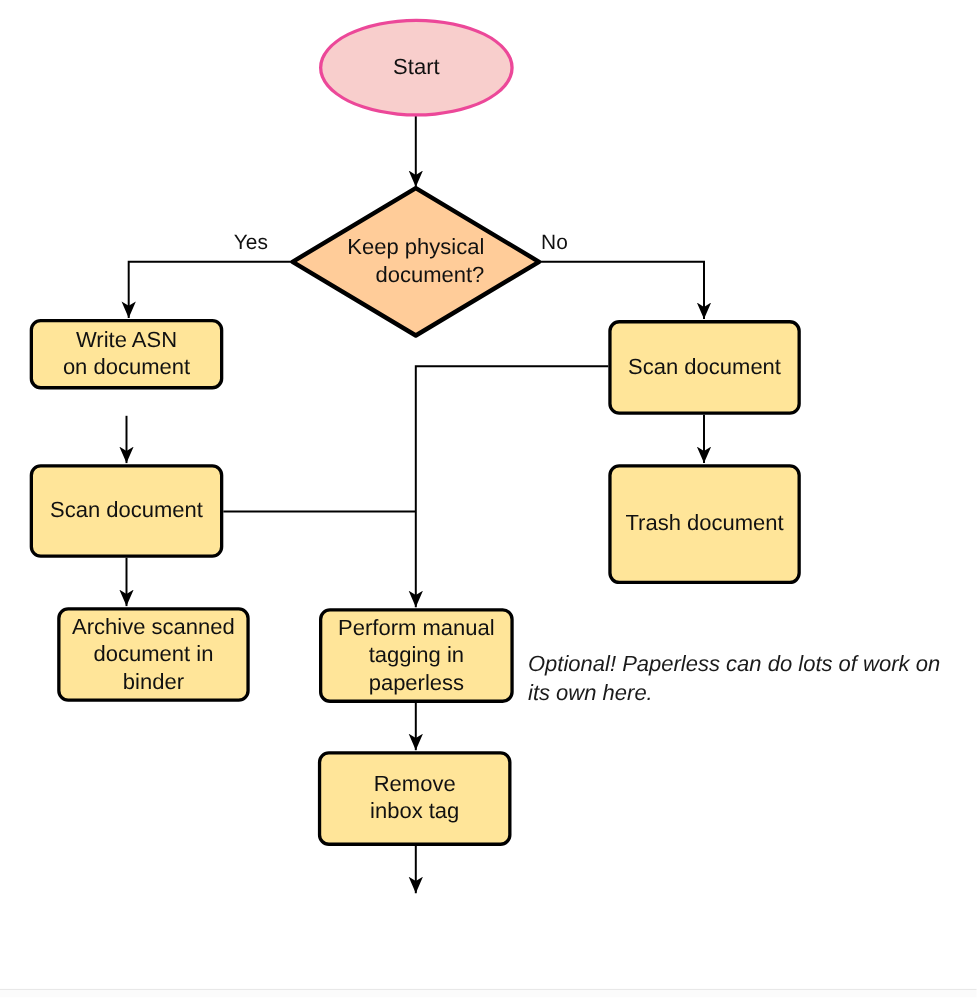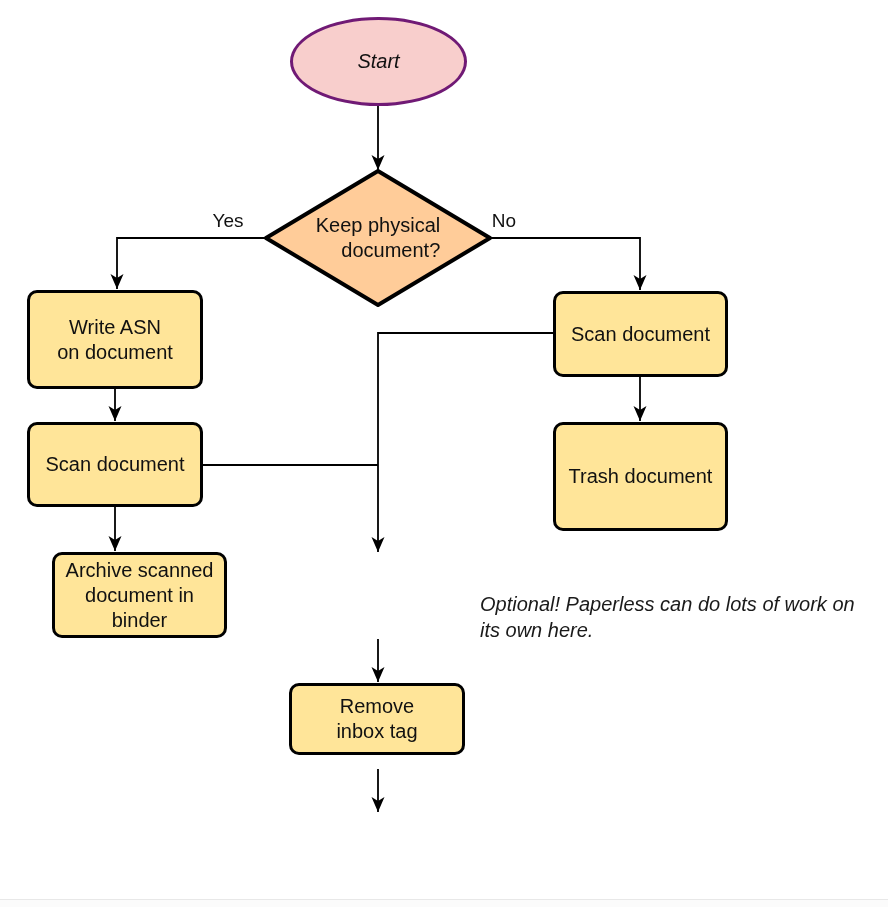"Start" .terminal { border: 3px solid #701a75 -> 3px solid #ec4899; font-style: italic -> none }
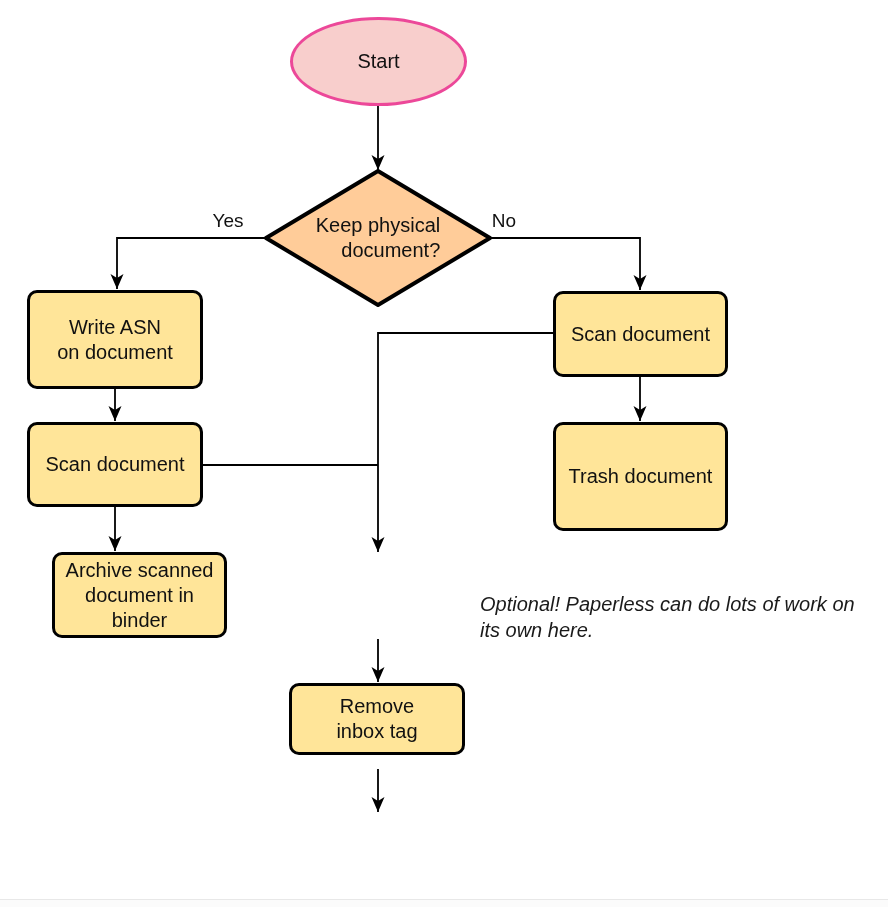"Write ASN" div.node { height: 99px -> 64px }
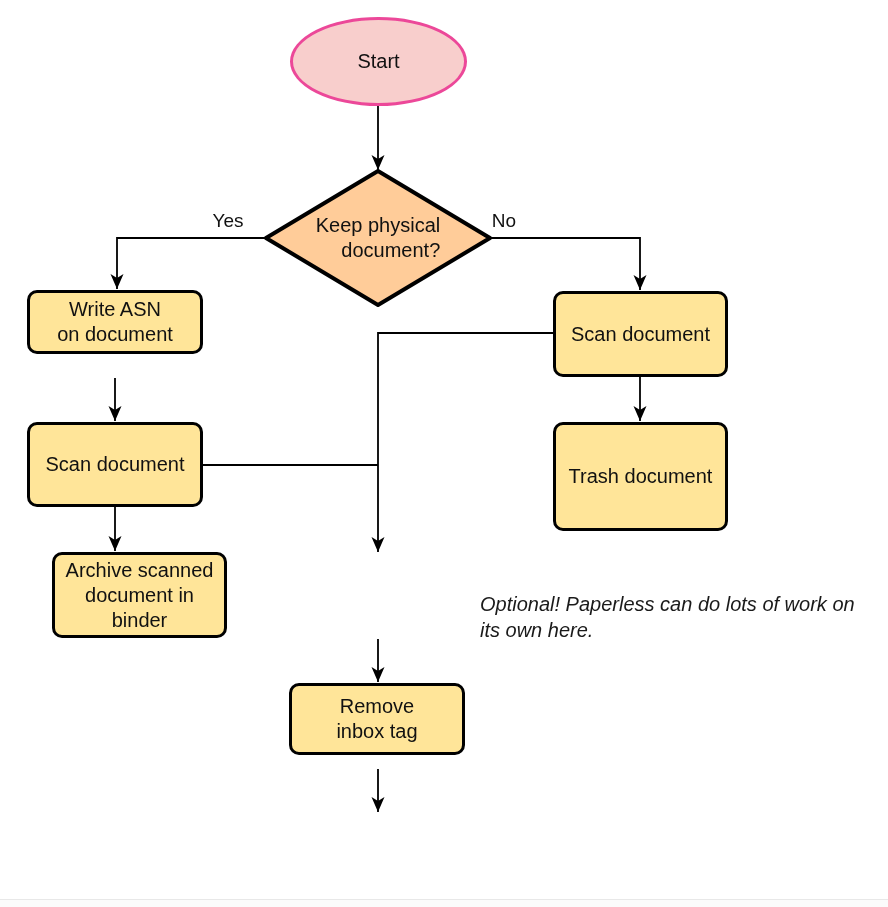"Perform manual" div.node { html: none -> <div> <span>Perform manual tagging in paperless</span> </div> }
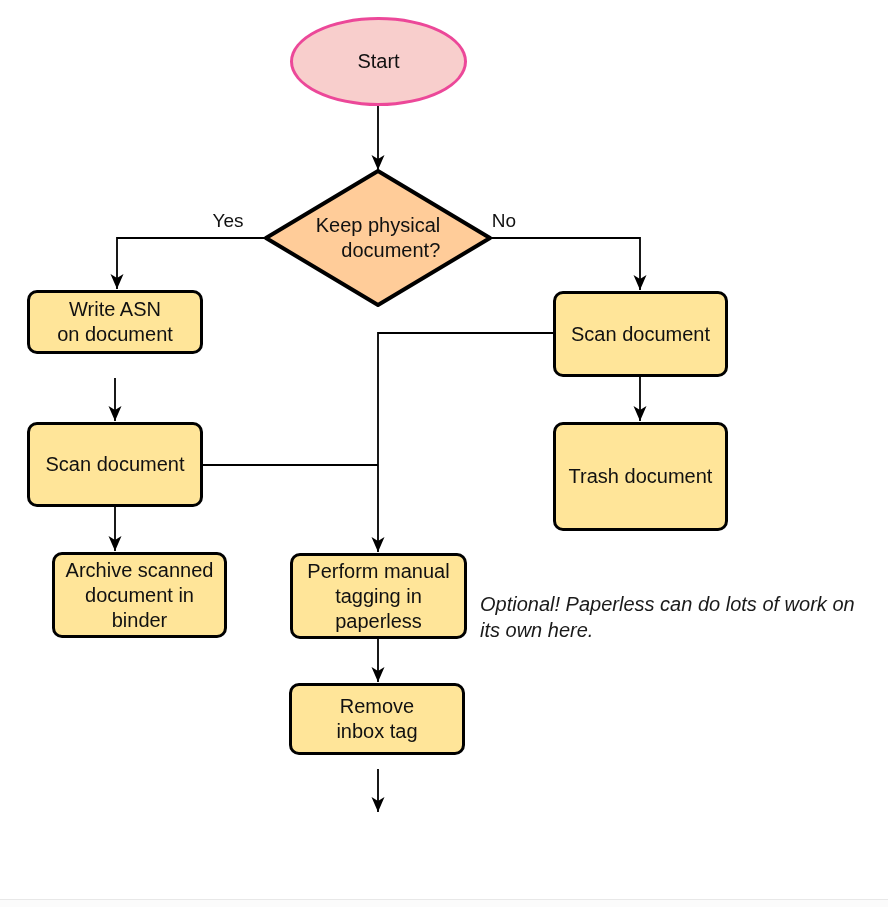"Remove" div.node { height: 72px -> 86px }
